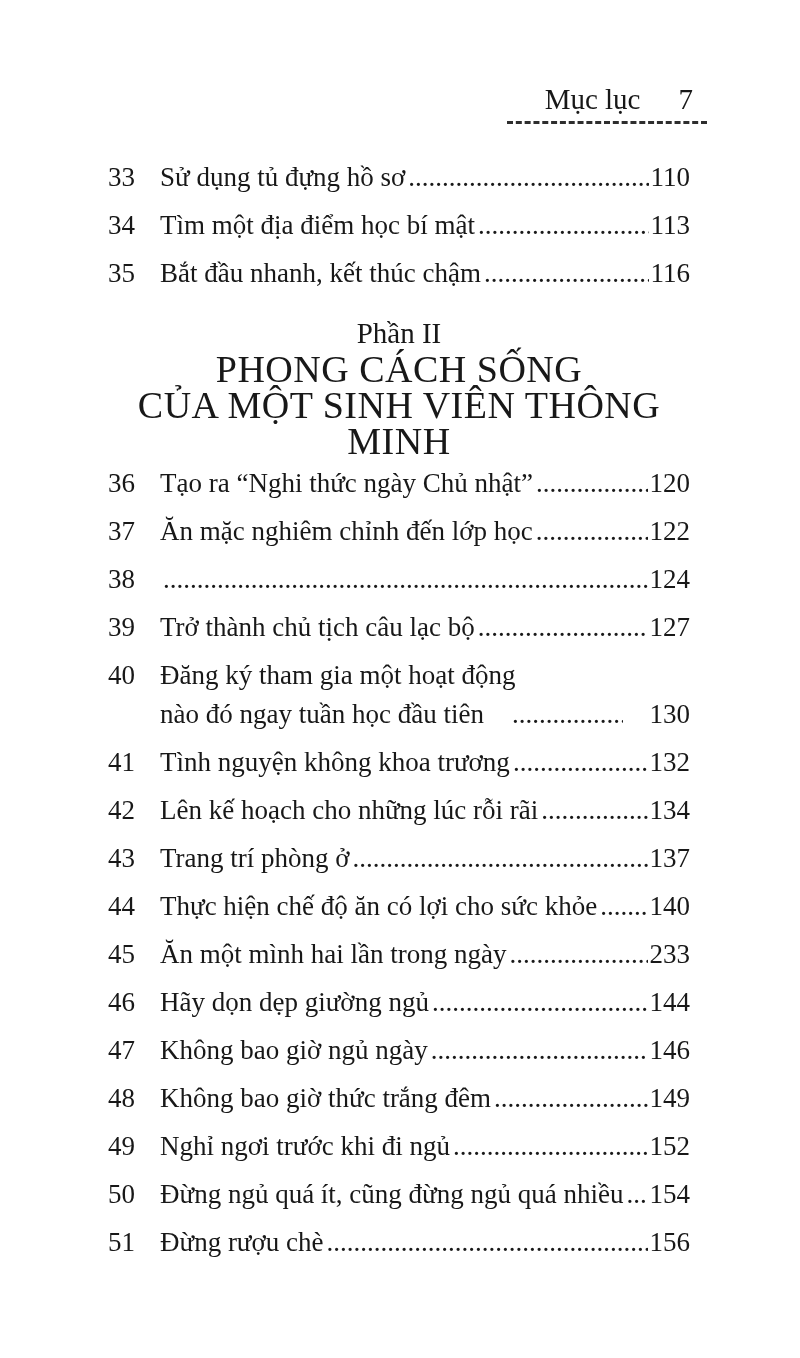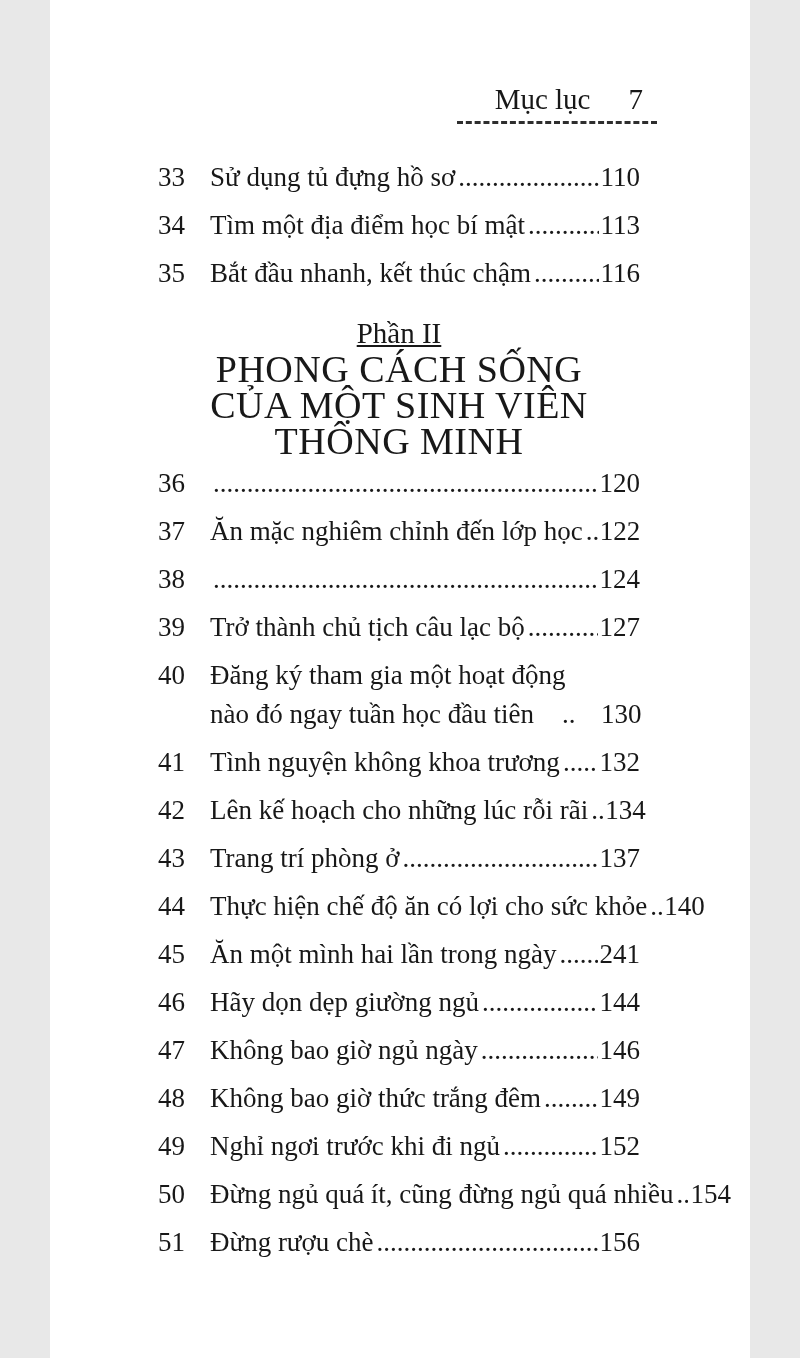"Mục lục" .page { width: 700px -> 800px }
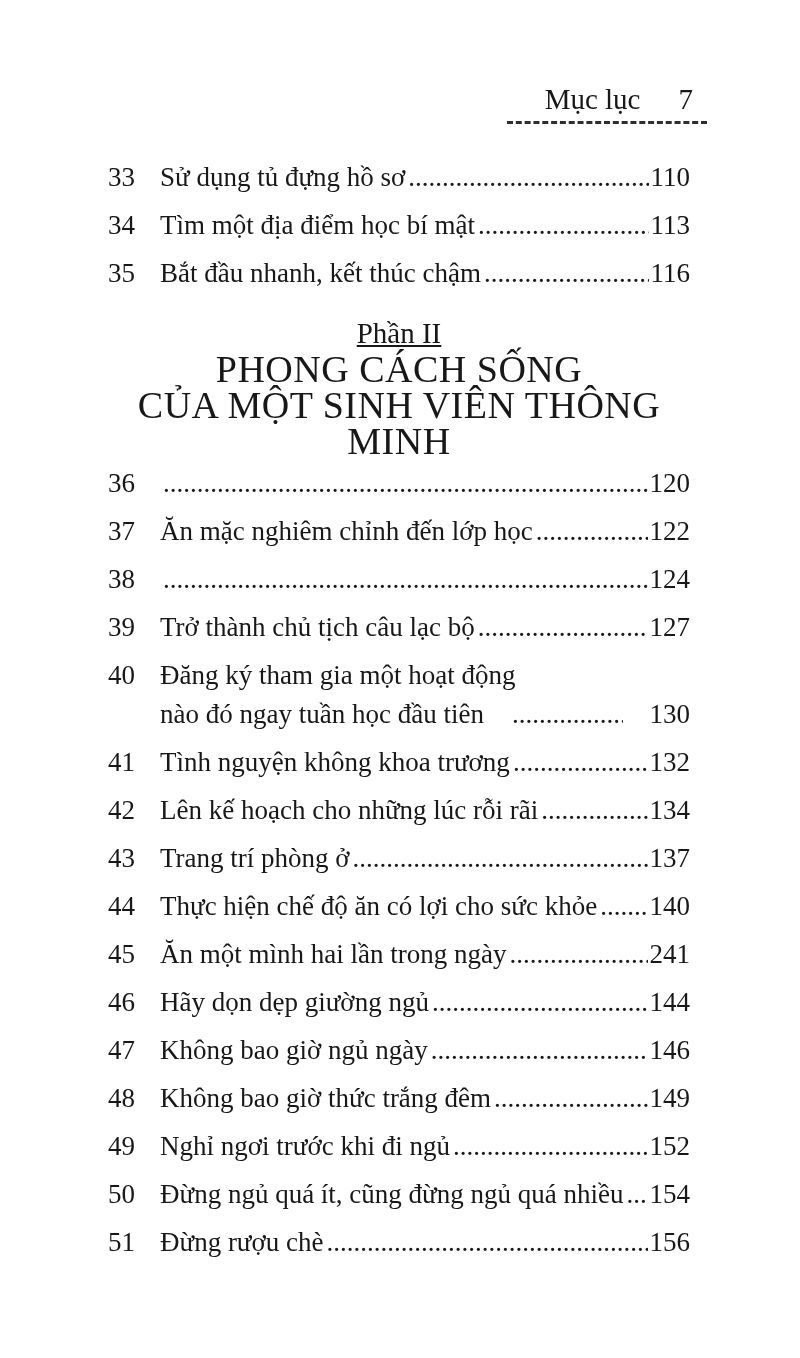"Phần II" .part-label { text-decoration: underline -> none }
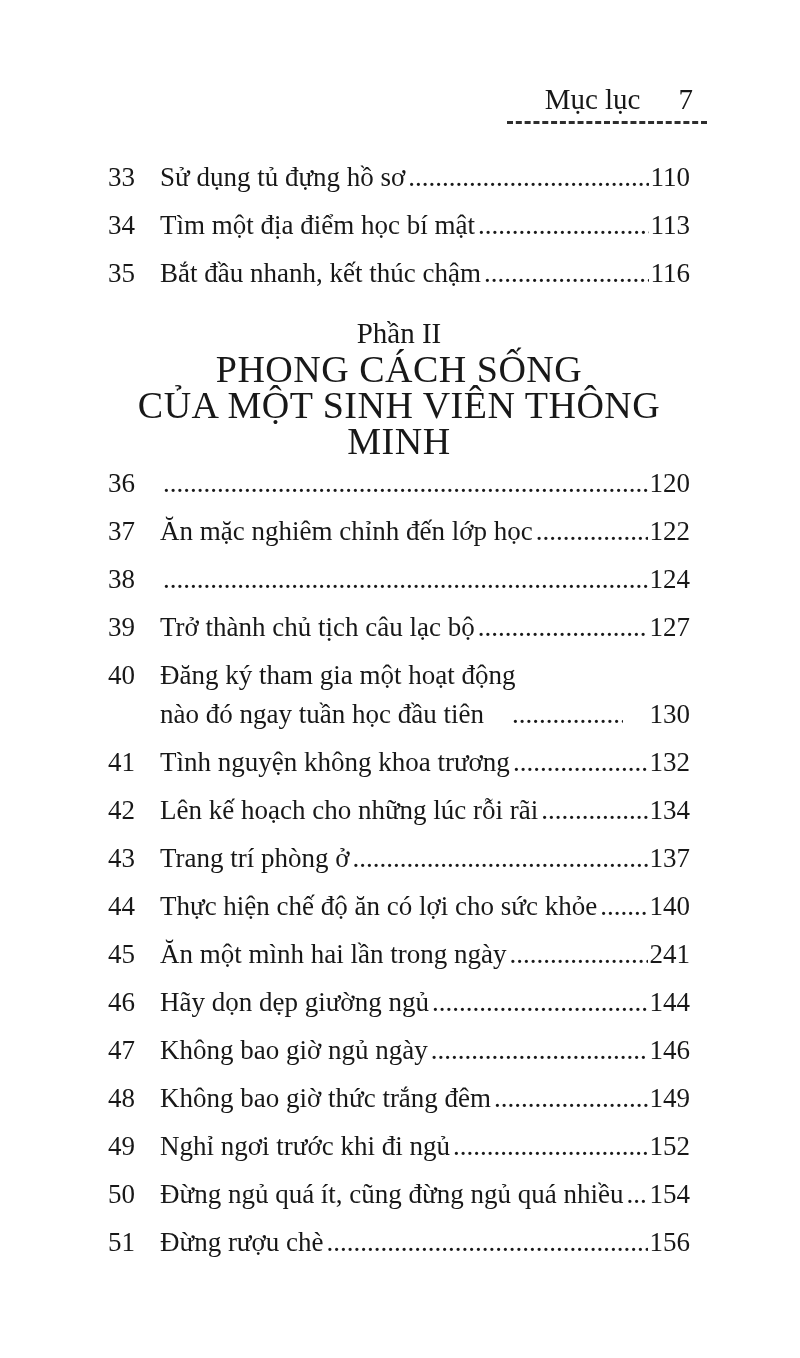"Tạo ra “Nghi thức ngày" span.toc-title { html: none -> <span>Tạo ra “Nghi thức ngày Chủ nhật”</span> }
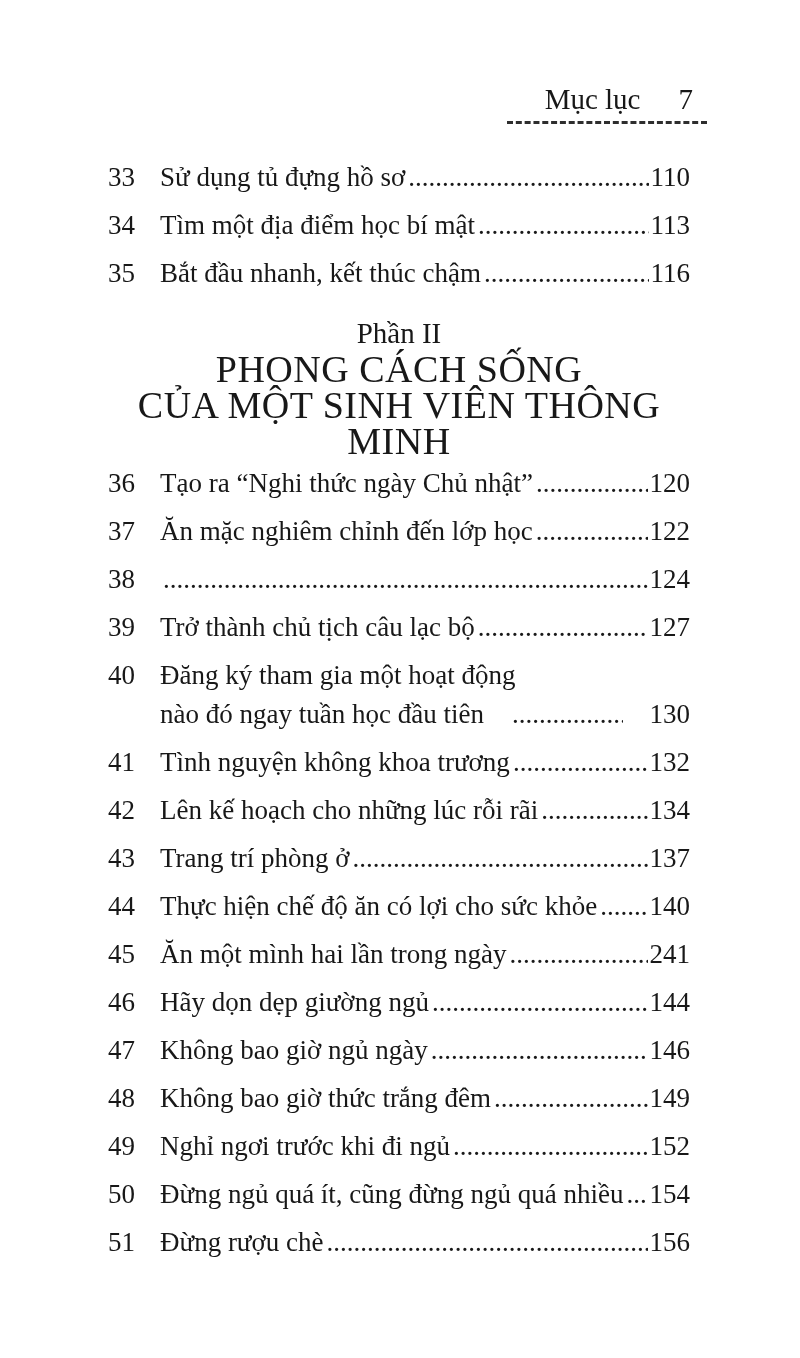"241" span.toc-page { text: 241 -> 233 }
